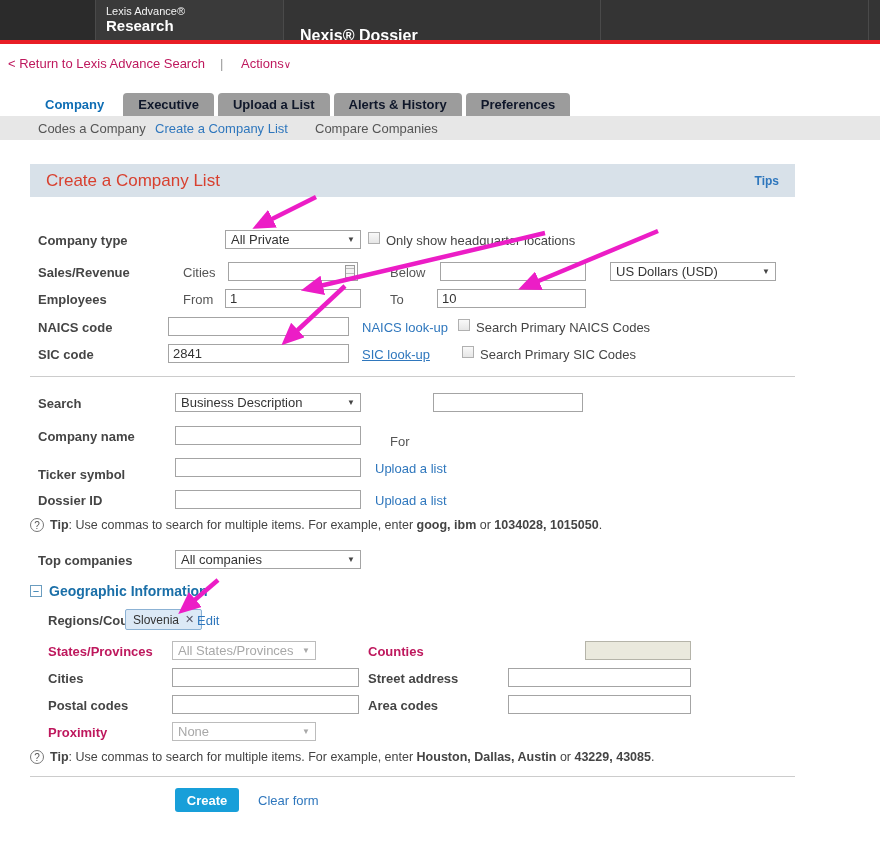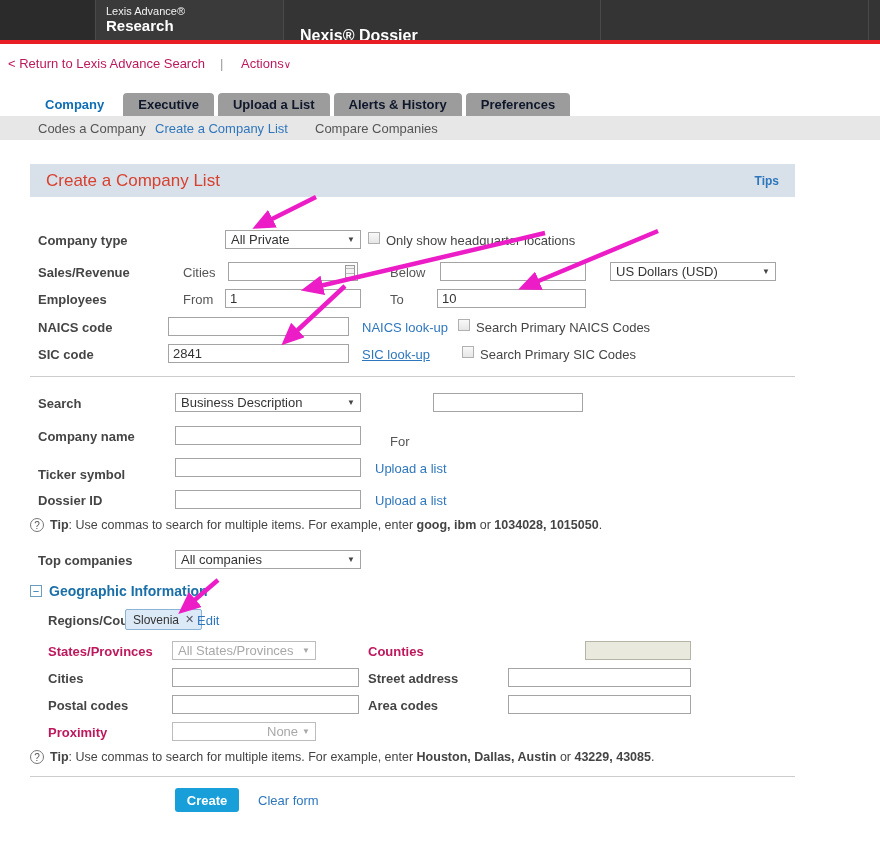"None" div.sel { justify-content: flex-end -> none }
